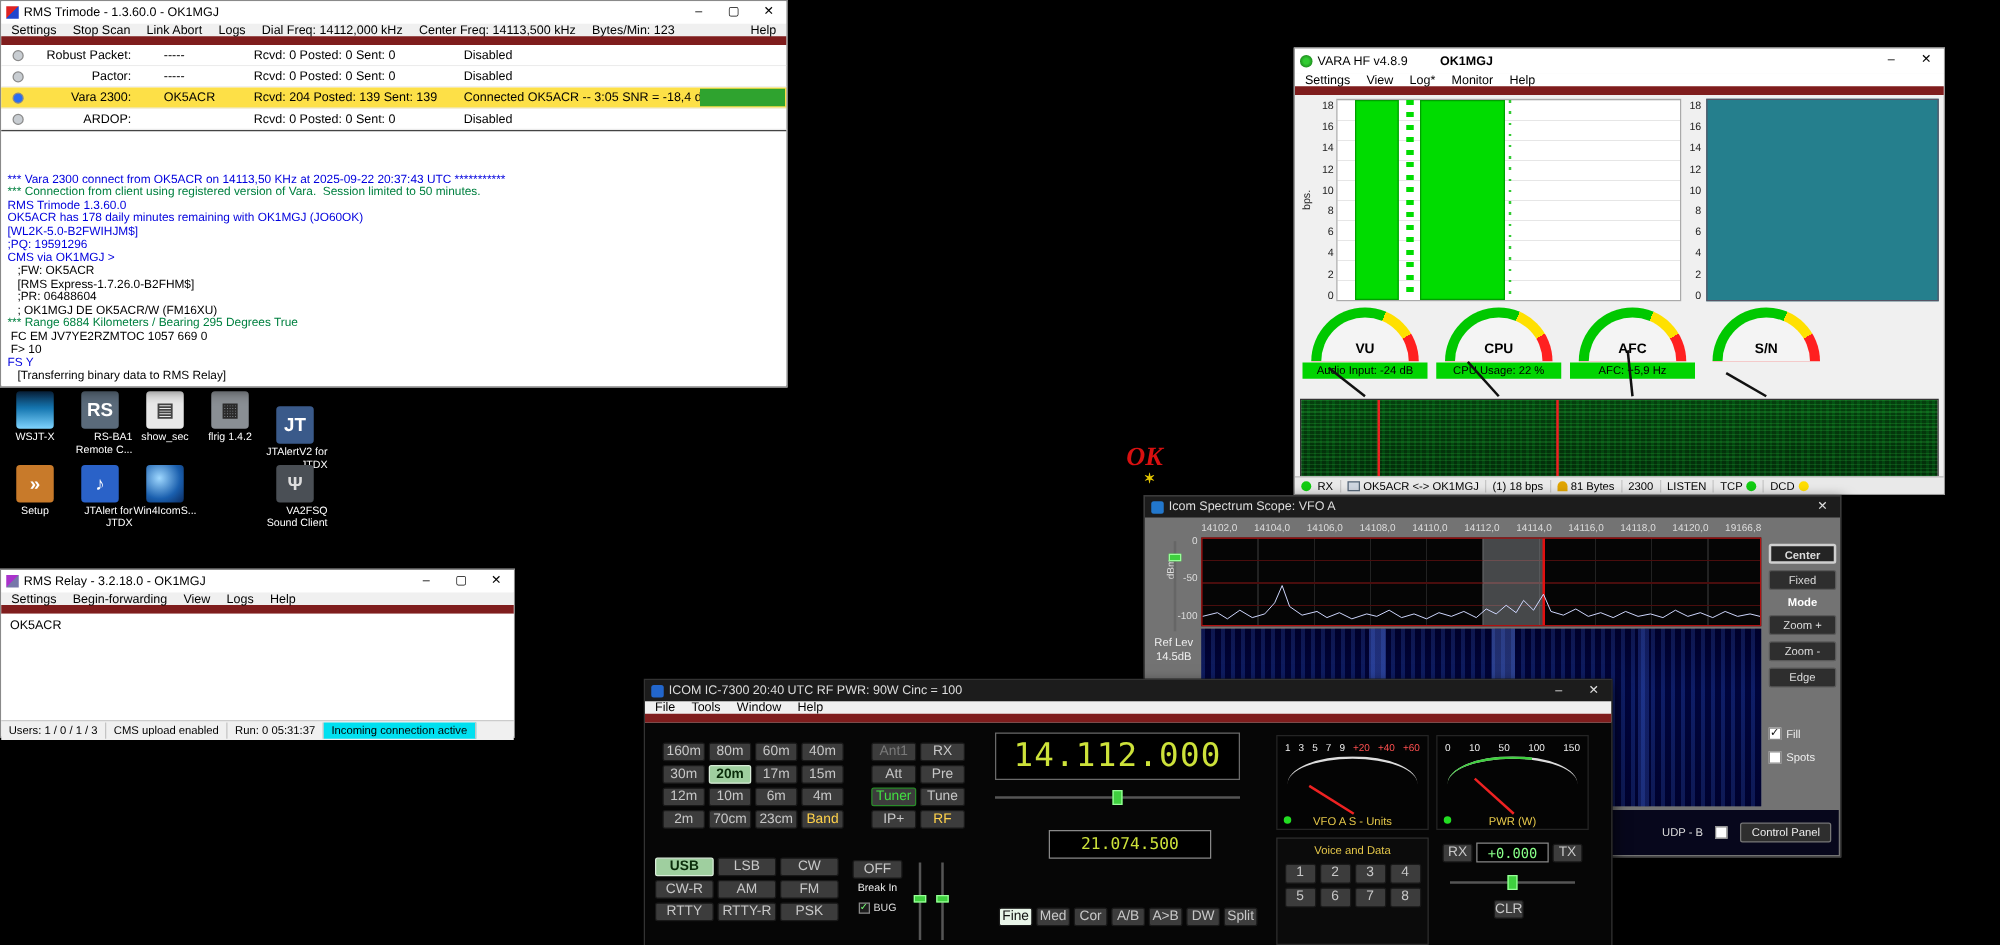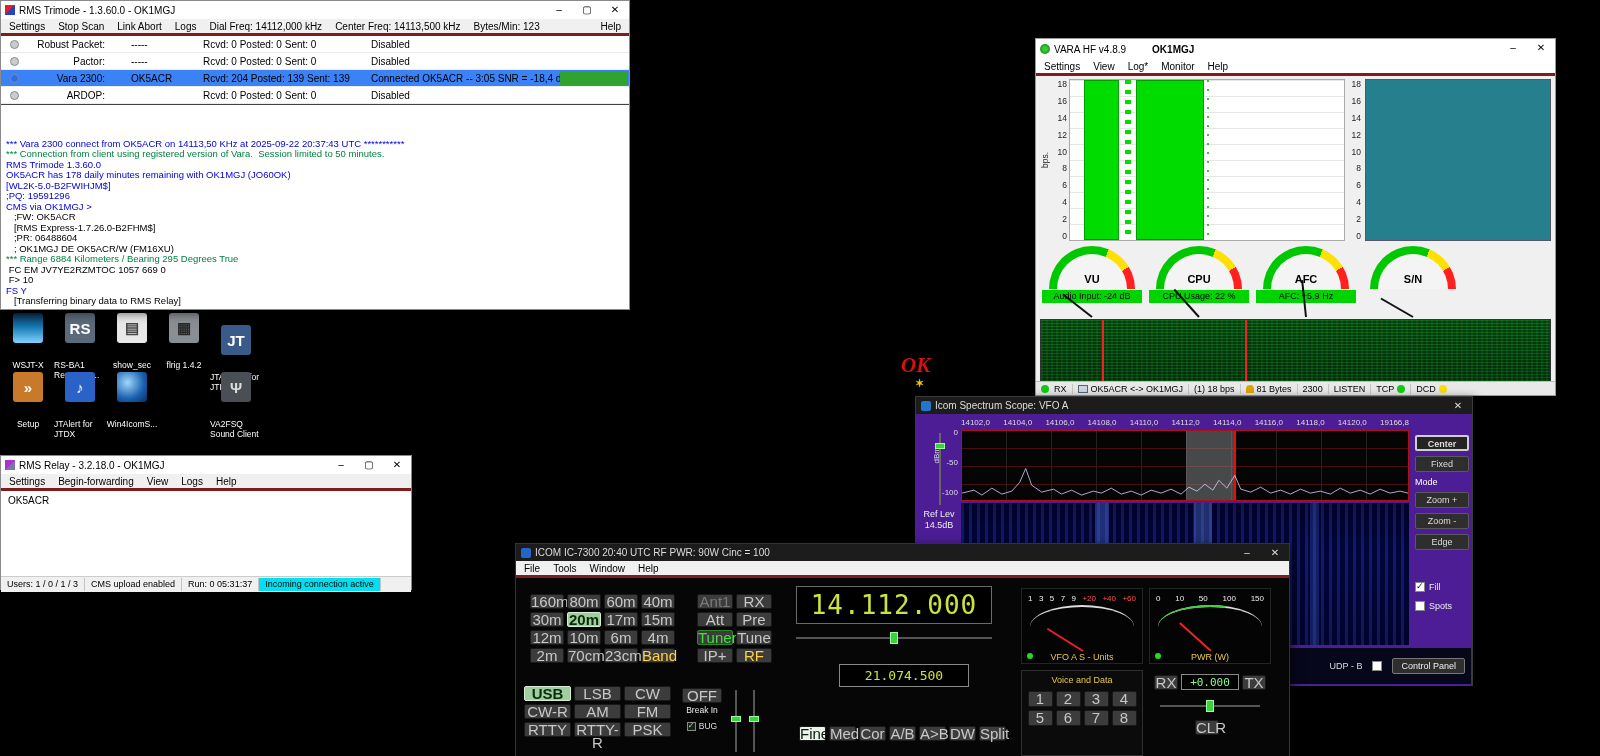"Settings" .menubar { border-bottom: 3px solid #7f1d1d -> 7px solid #7f1d1d }
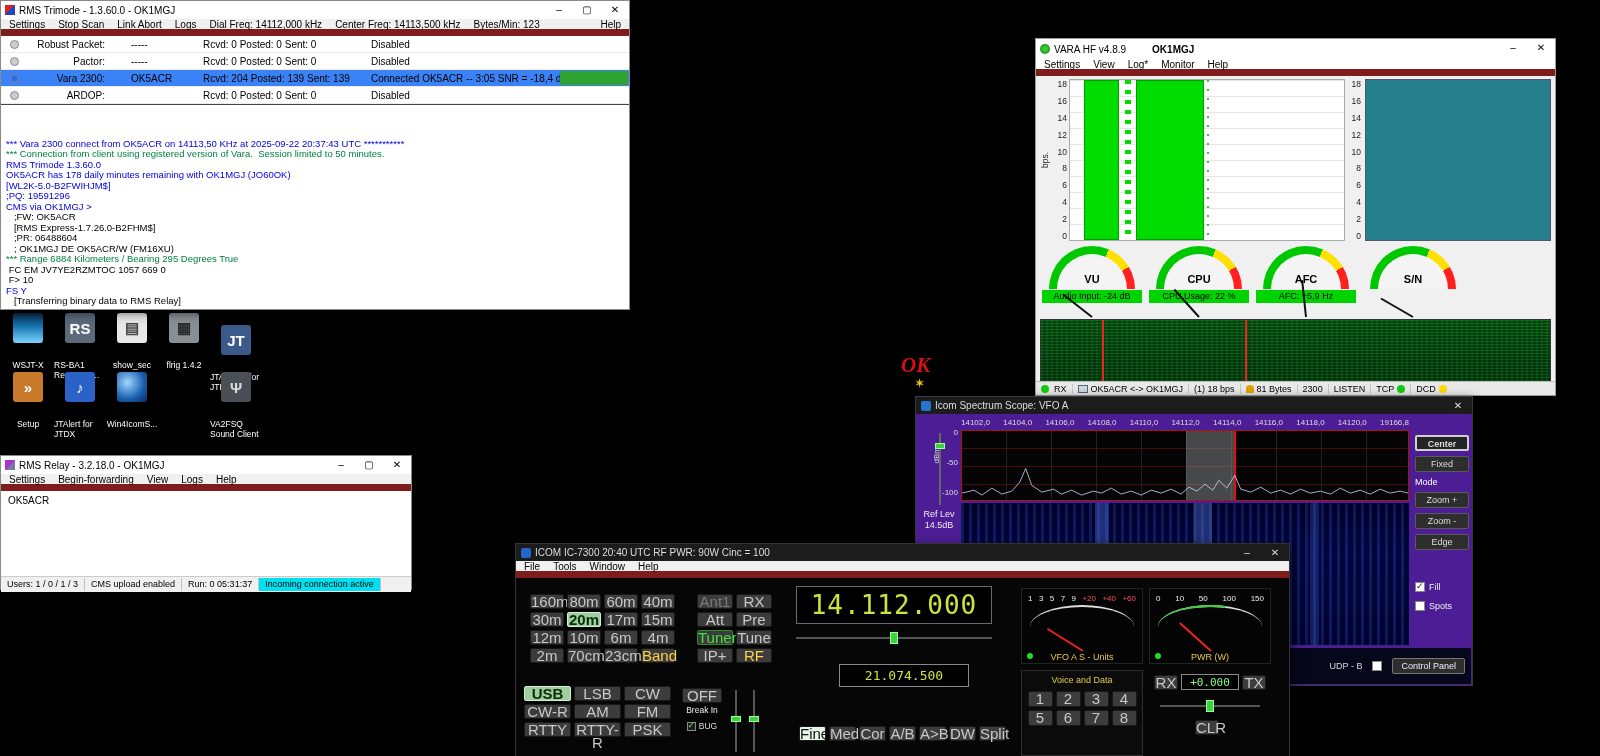"Vara 2300:" div.tri-row { background: #3b82f6 -> #fde047 }
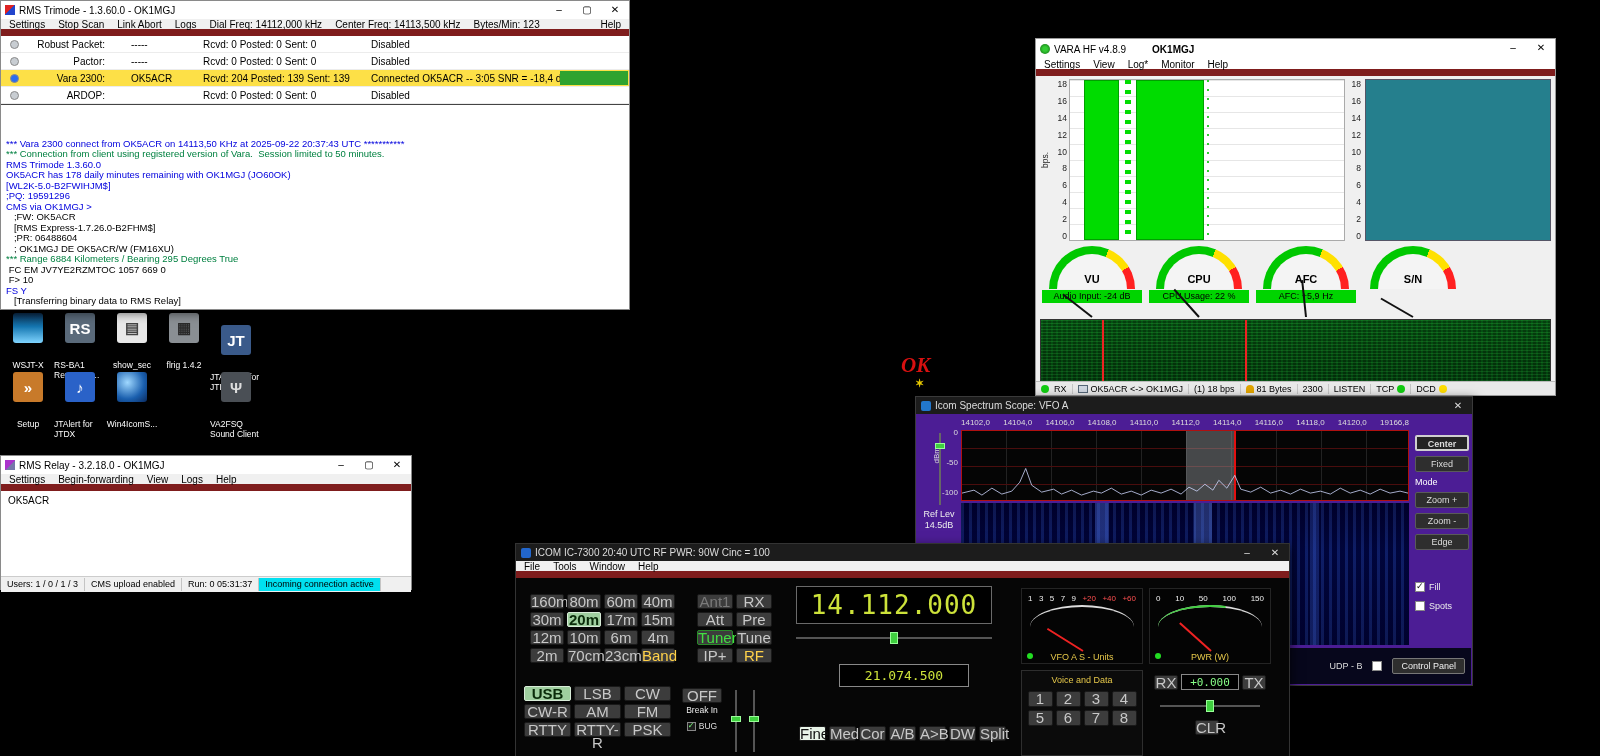"WSJT-X" .dt-label { margin-top: 18px -> 2px; text-align: left -> right }
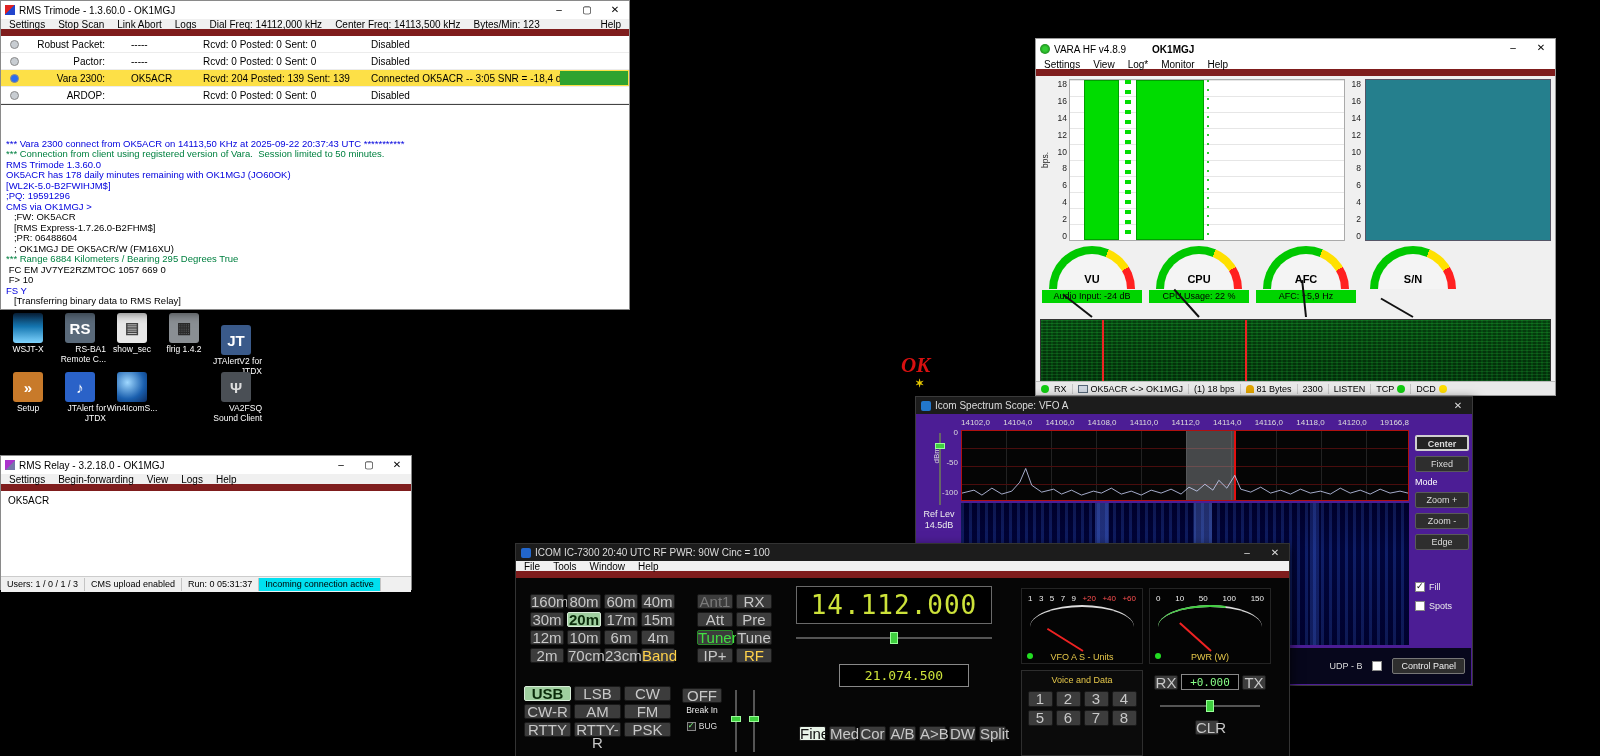"Icom Spectrum Scope: VFO A" #win-scope { background: #4c1d95 -> #737373 }
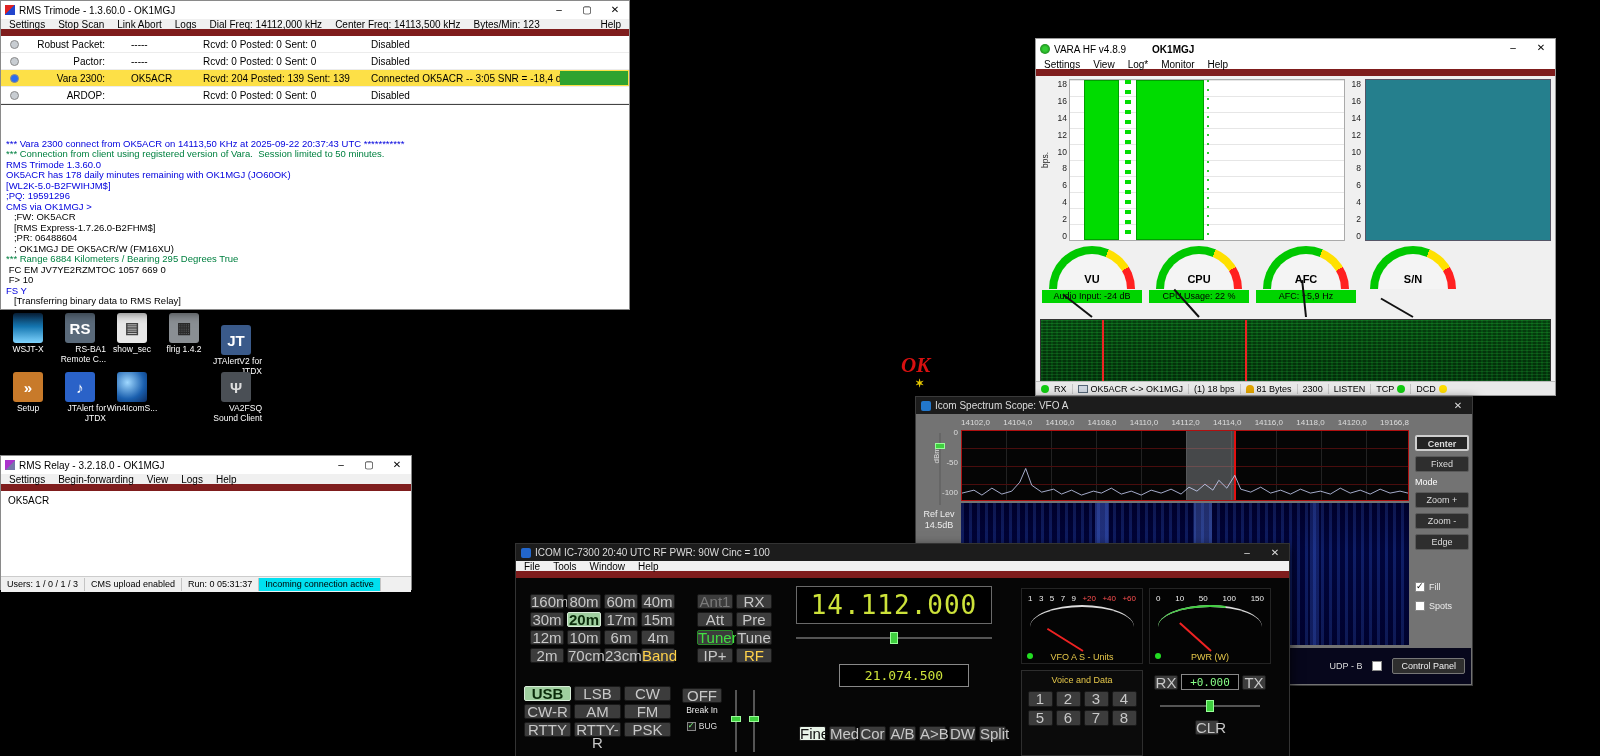"Mode" .sc-lbl { font-weight: normal -> bold; text-align: left -> center }
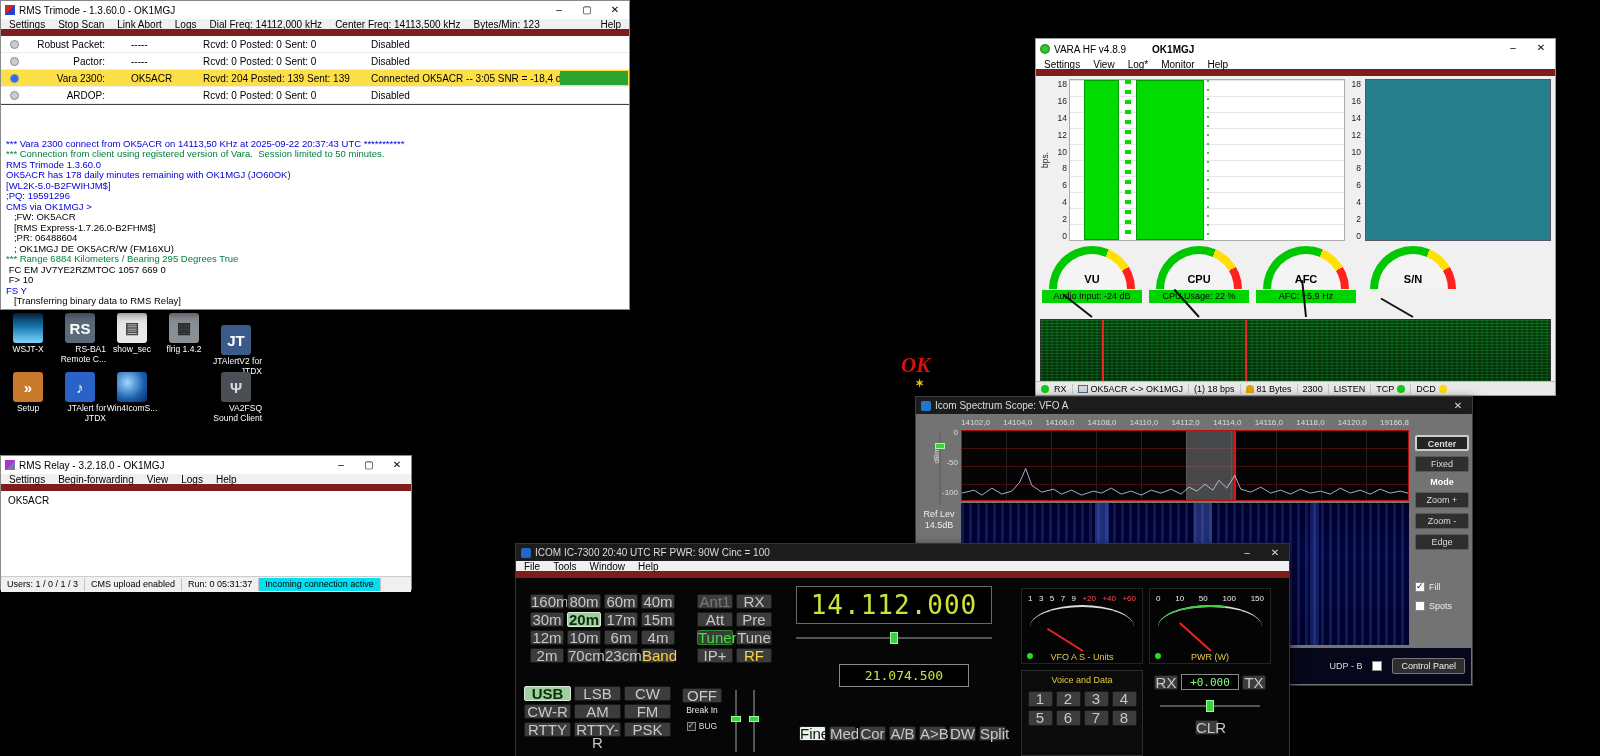"160m" .bbtn { font-size: 15px -> 11px }
